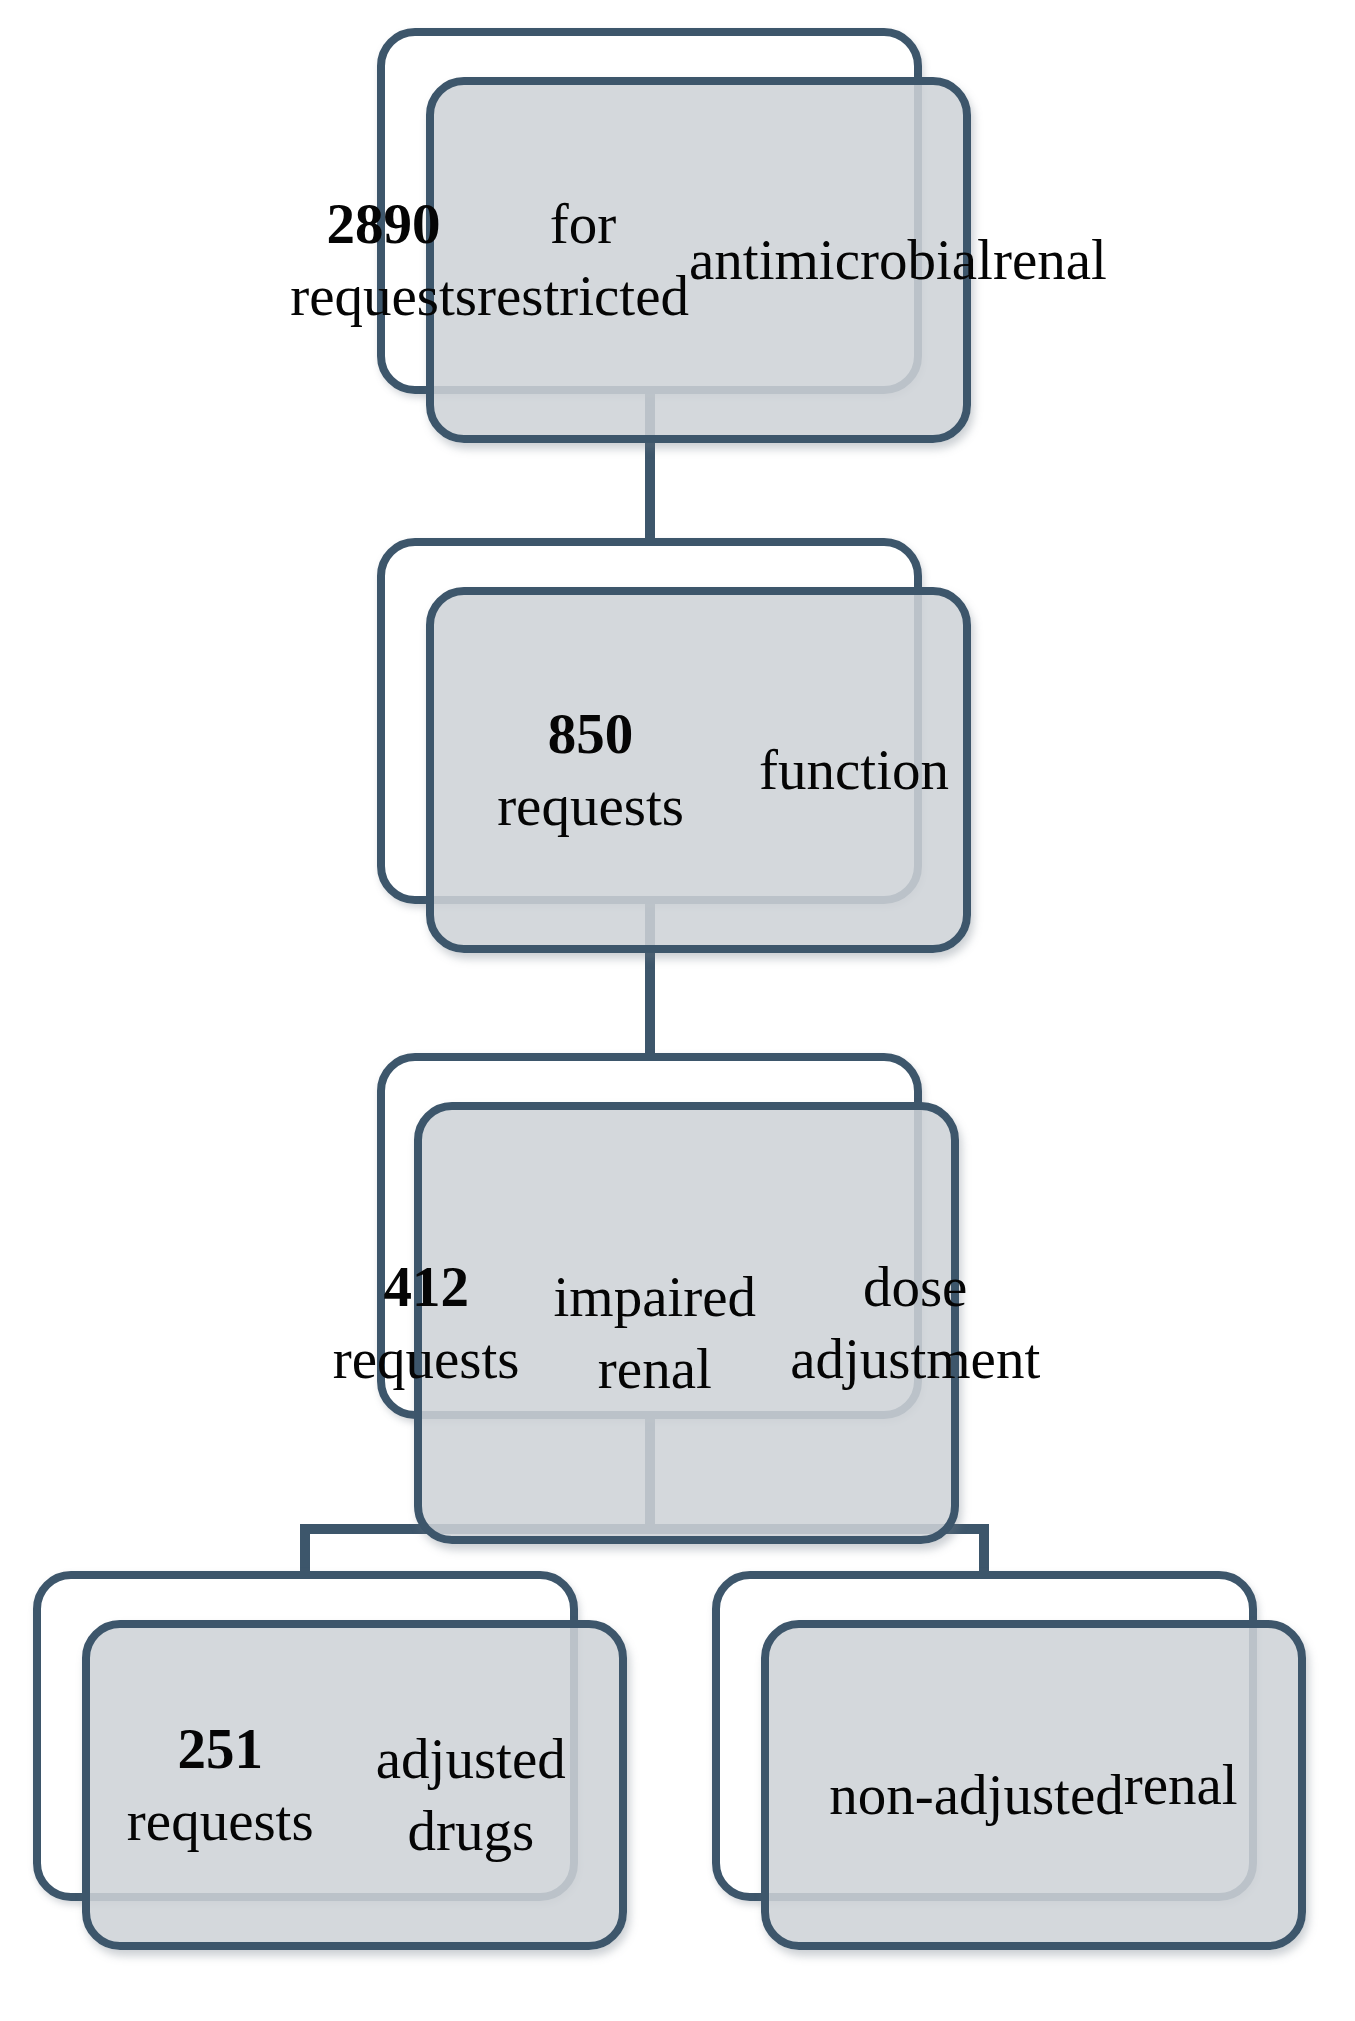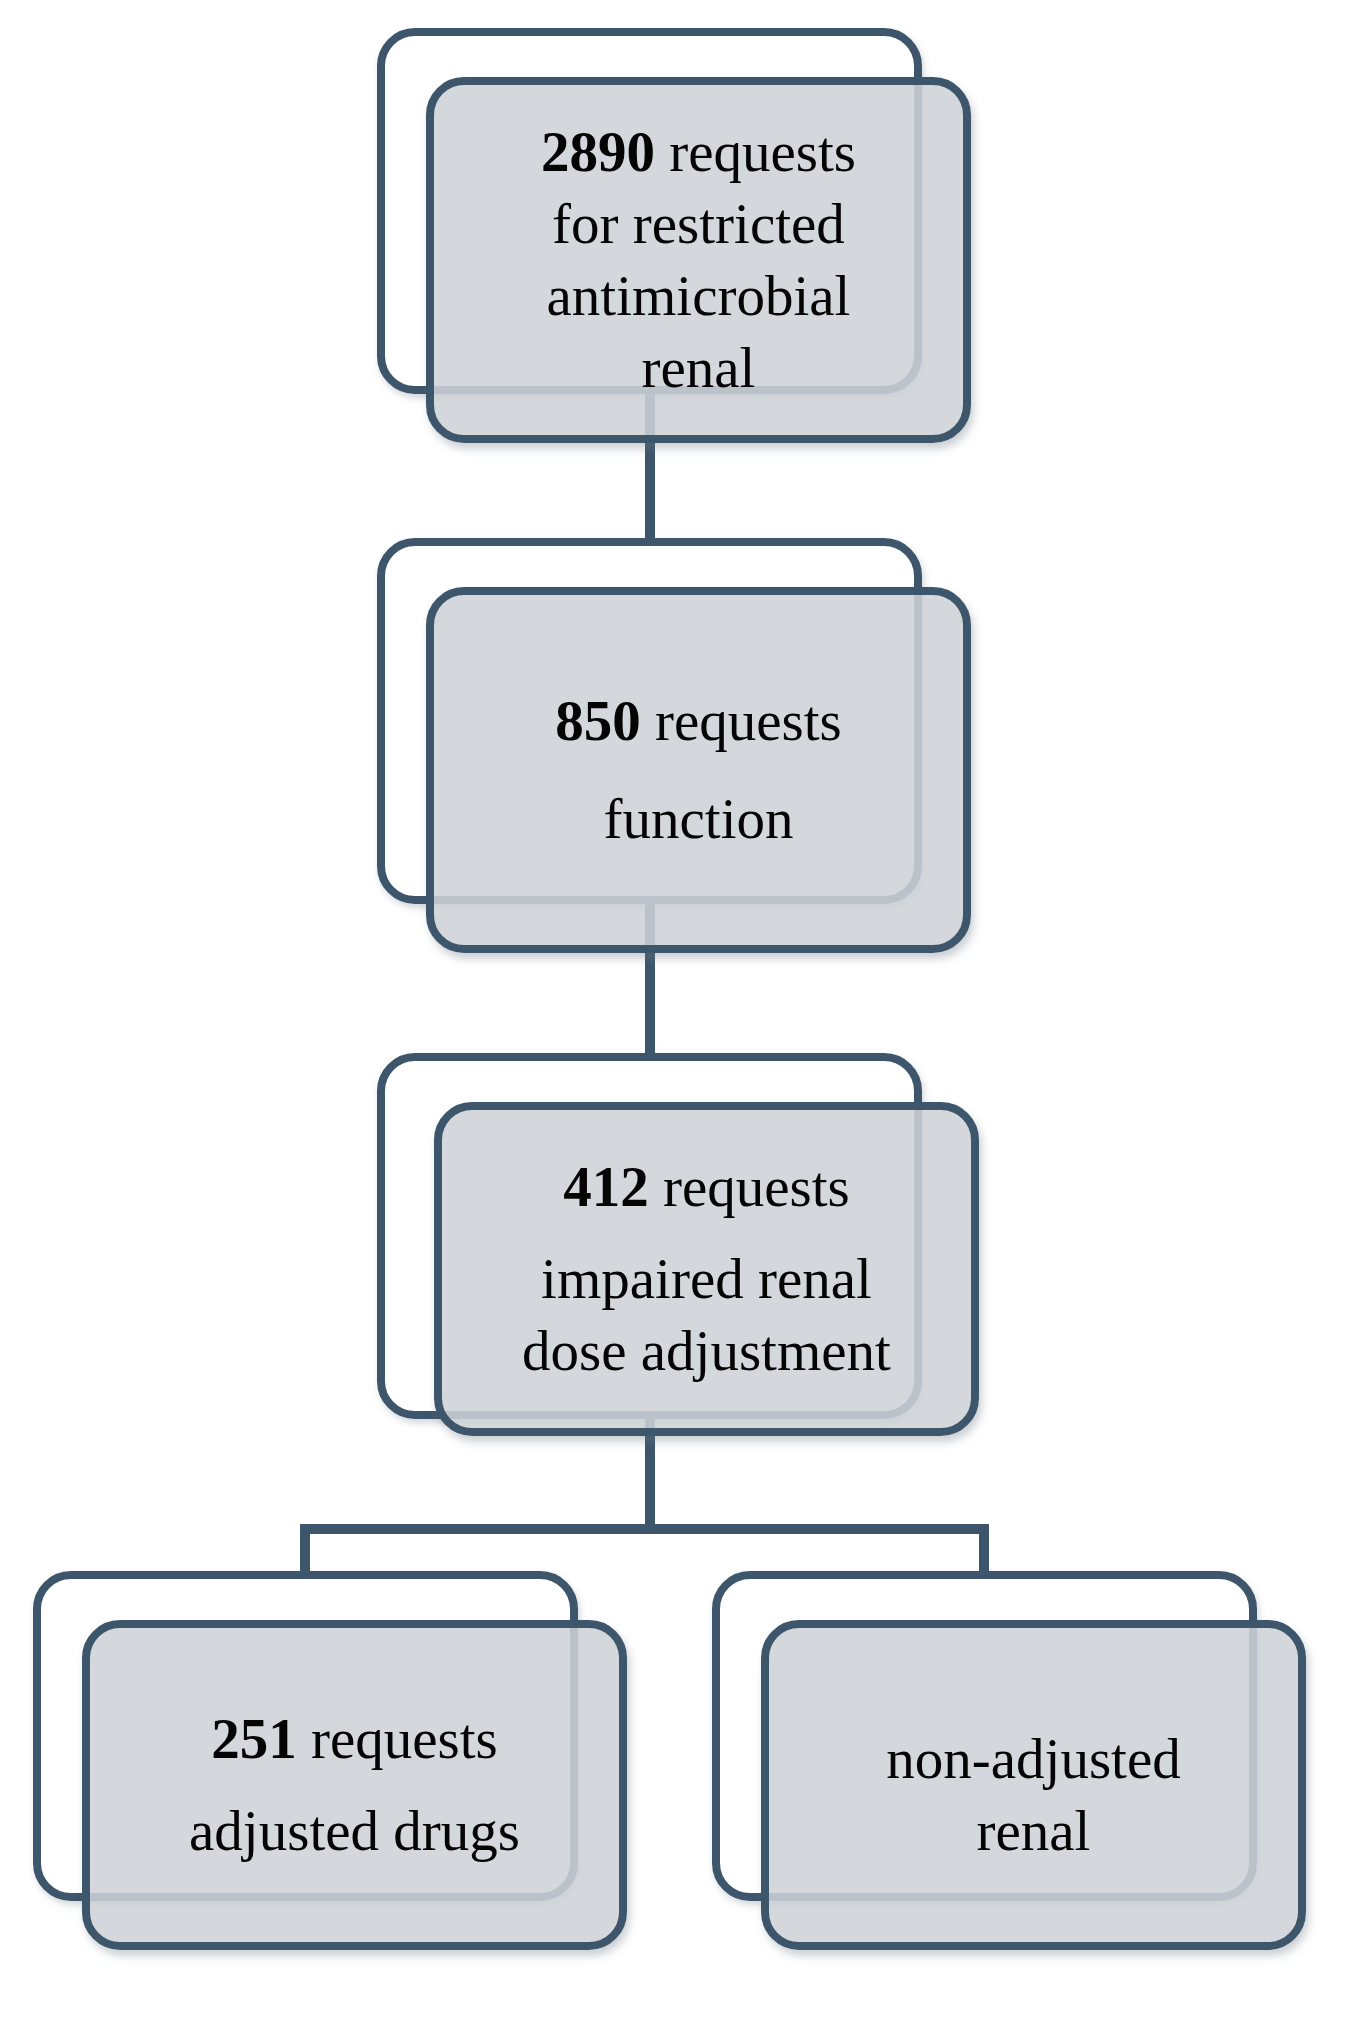"2890 requests" .frontbox { flex-direction: column -> row }
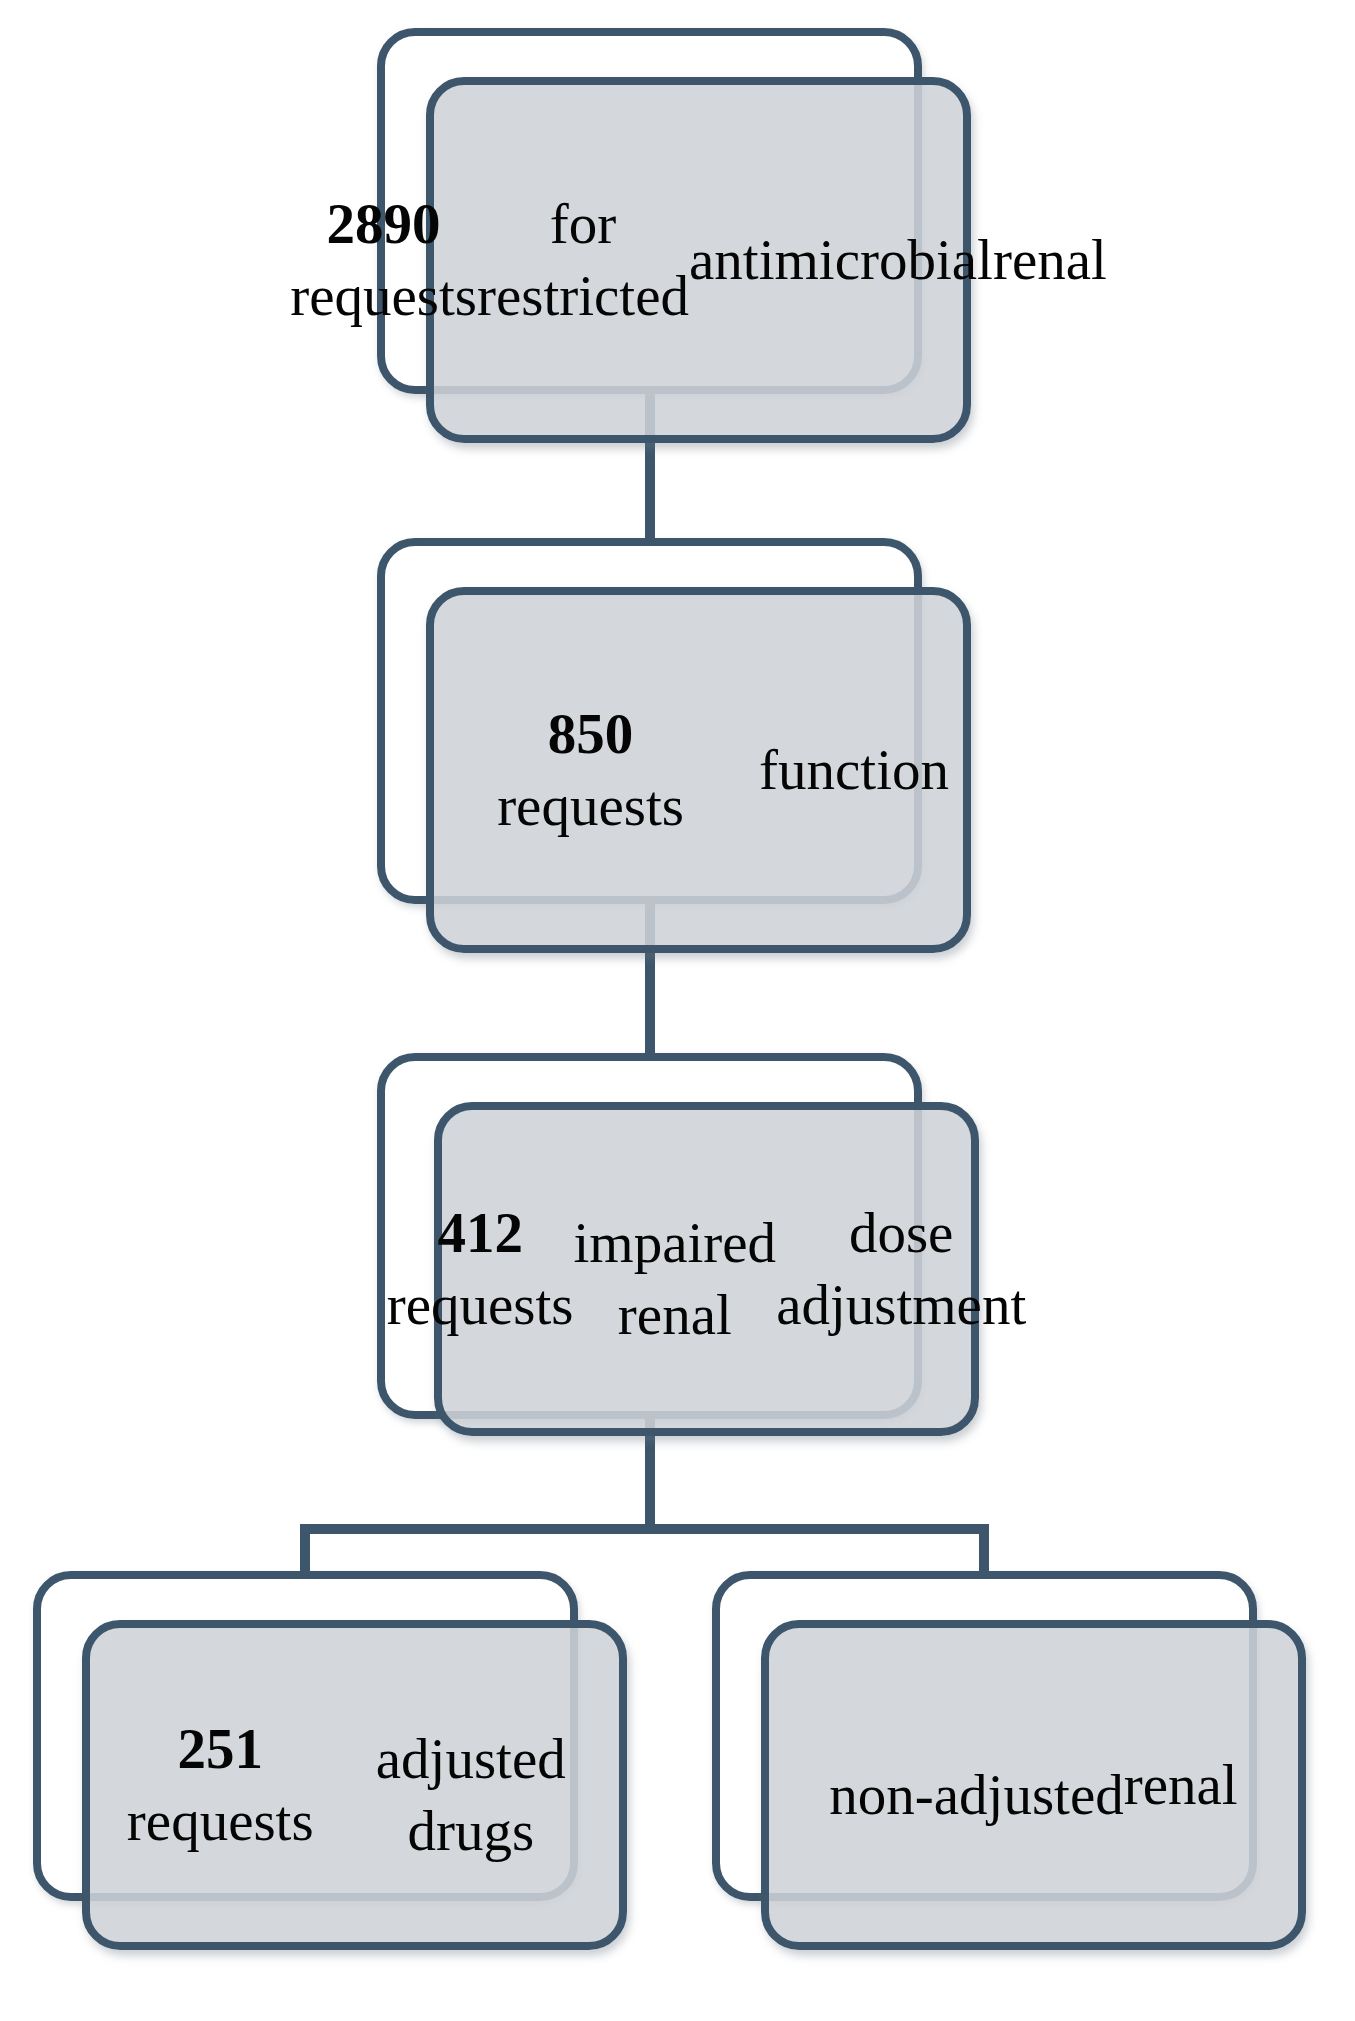"412 requests" div.frontbox { gap: none -> 34px; height: 334px -> 442px; left: 434px -> 414px }
